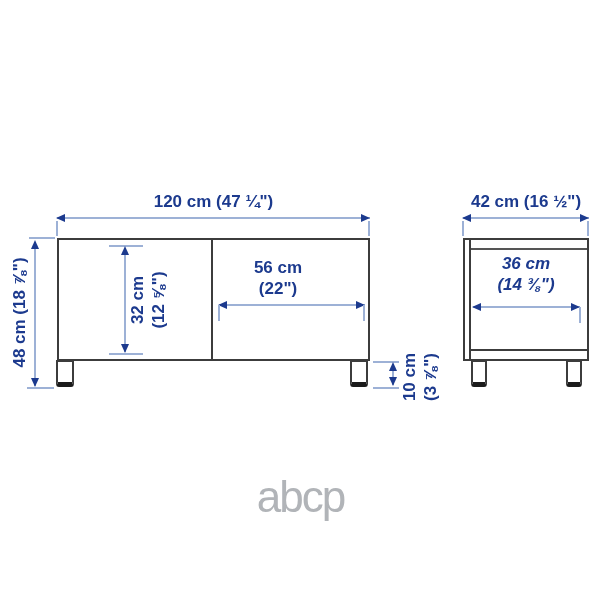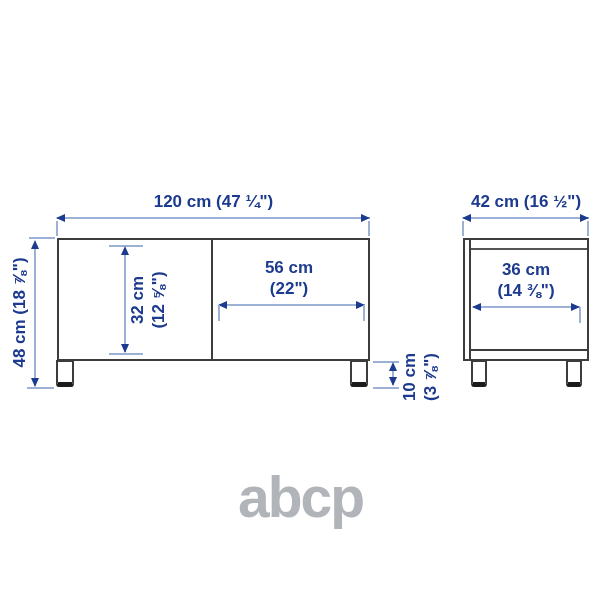"56 cm" div.dimtxt { left: 228px -> 217px }
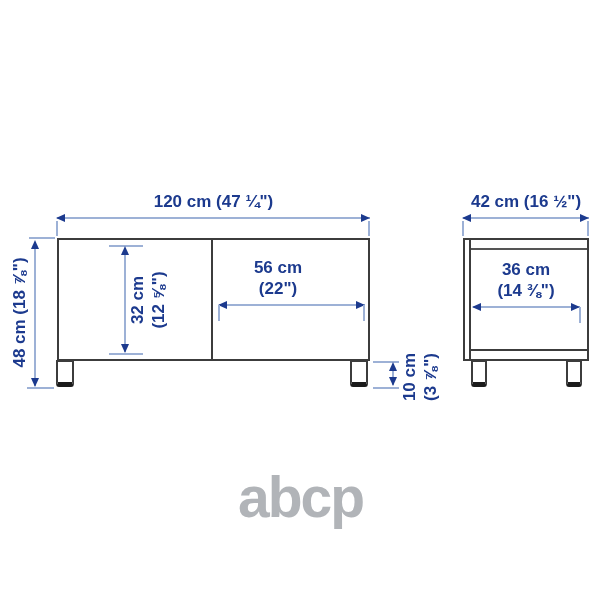"36 cm" div.dimtxt { font-style: none -> italic; top: 259px -> 253px }
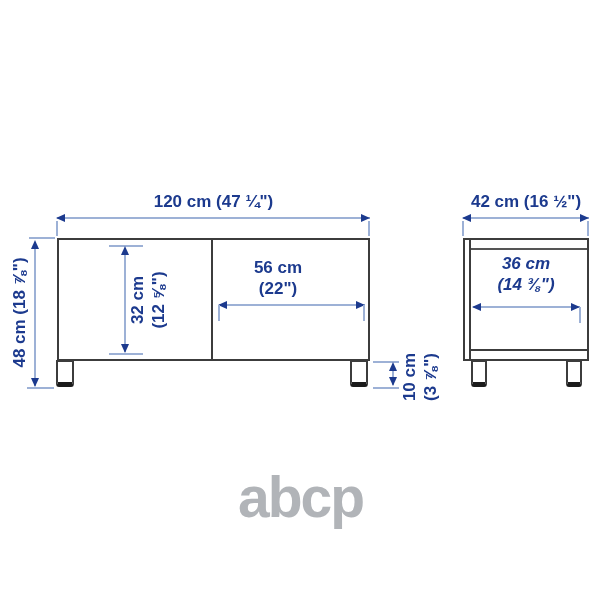"abcp" .wm-brand { font-size: 57px -> 44px; font-weight: bold -> normal }
